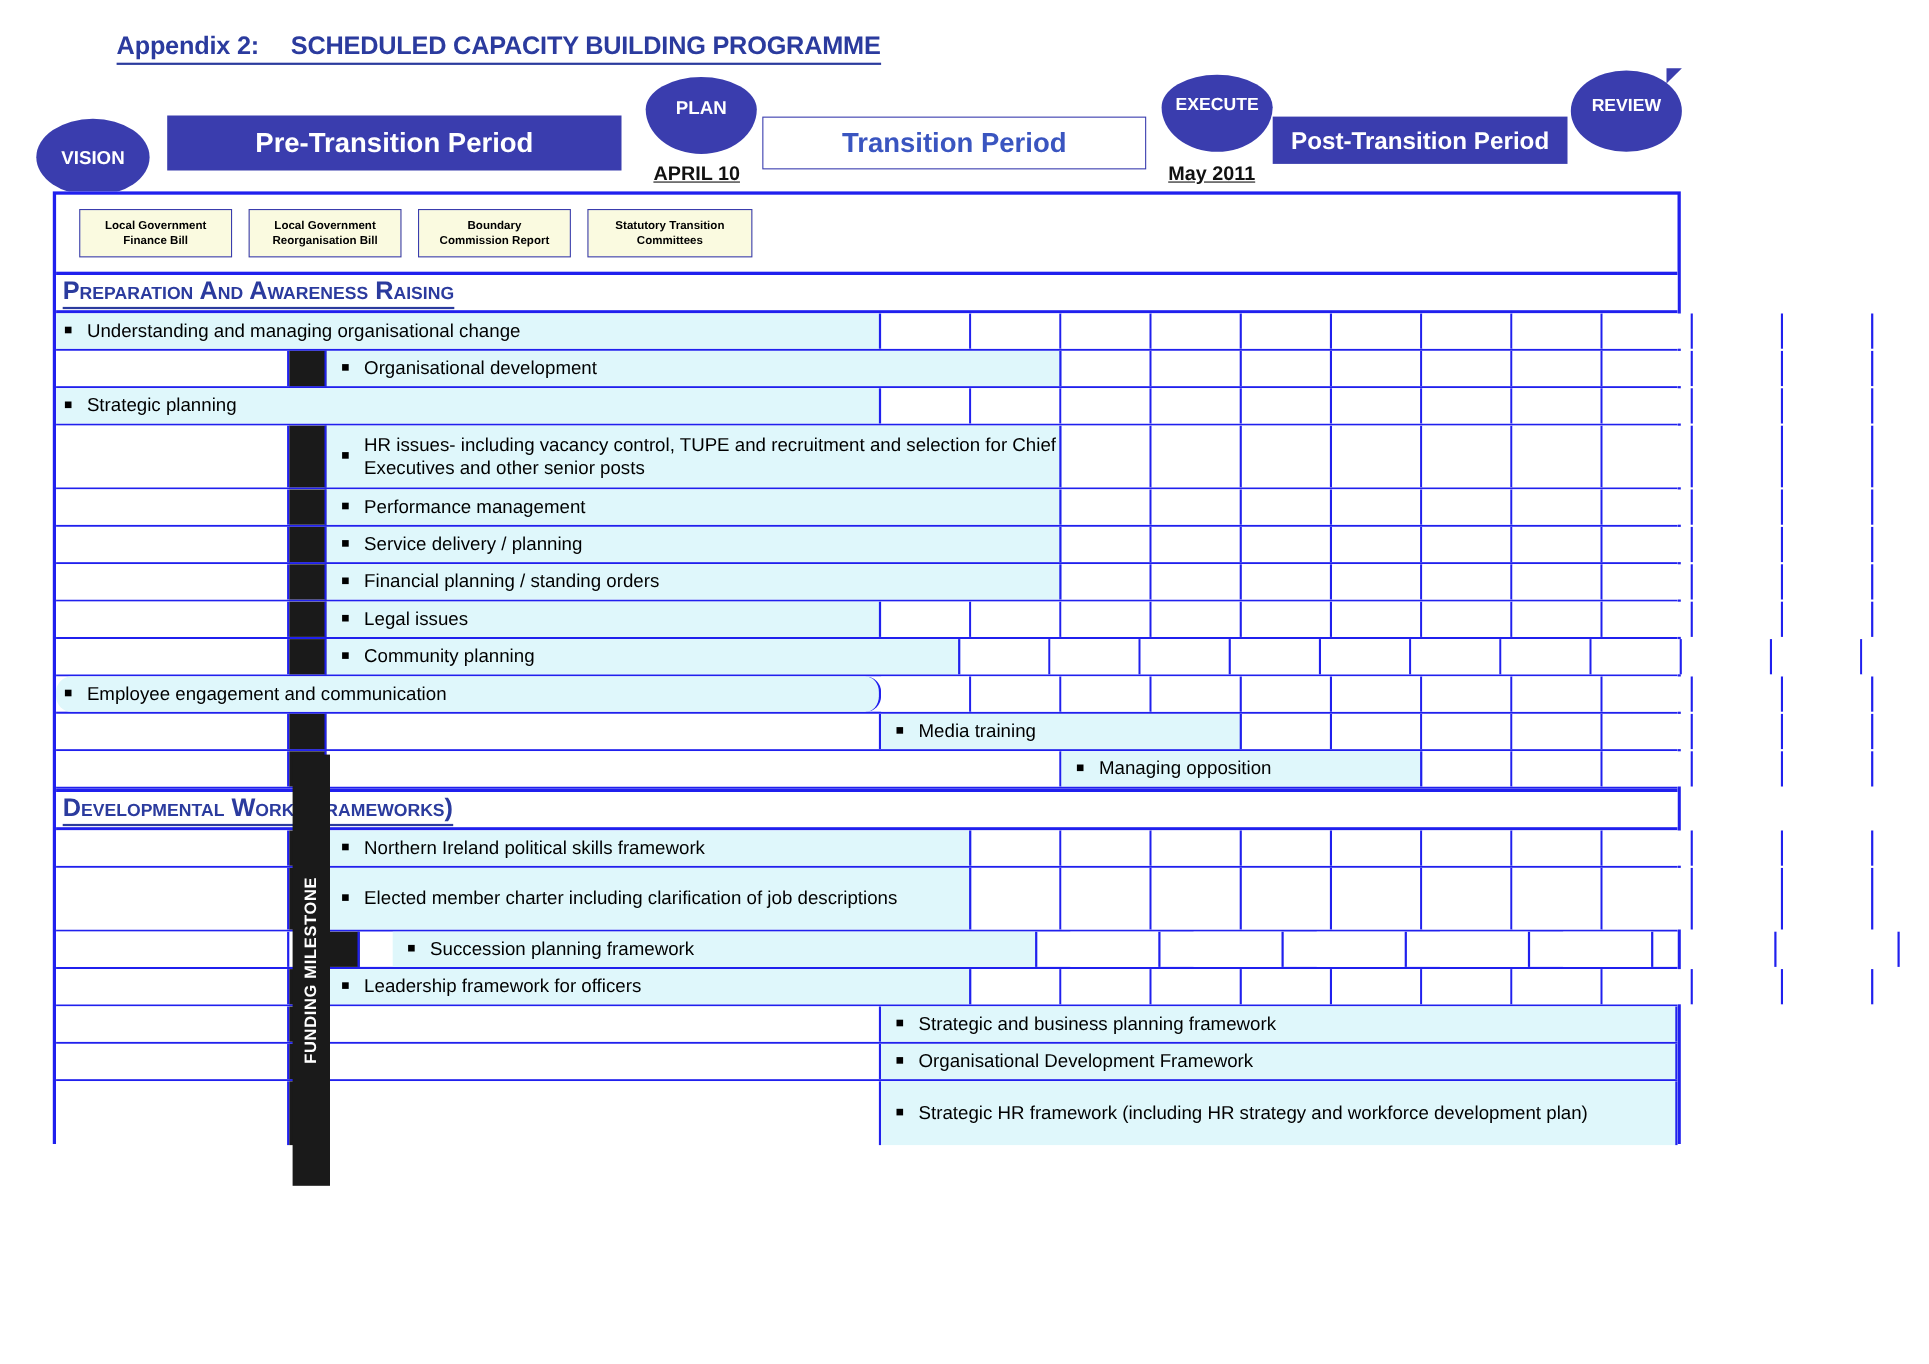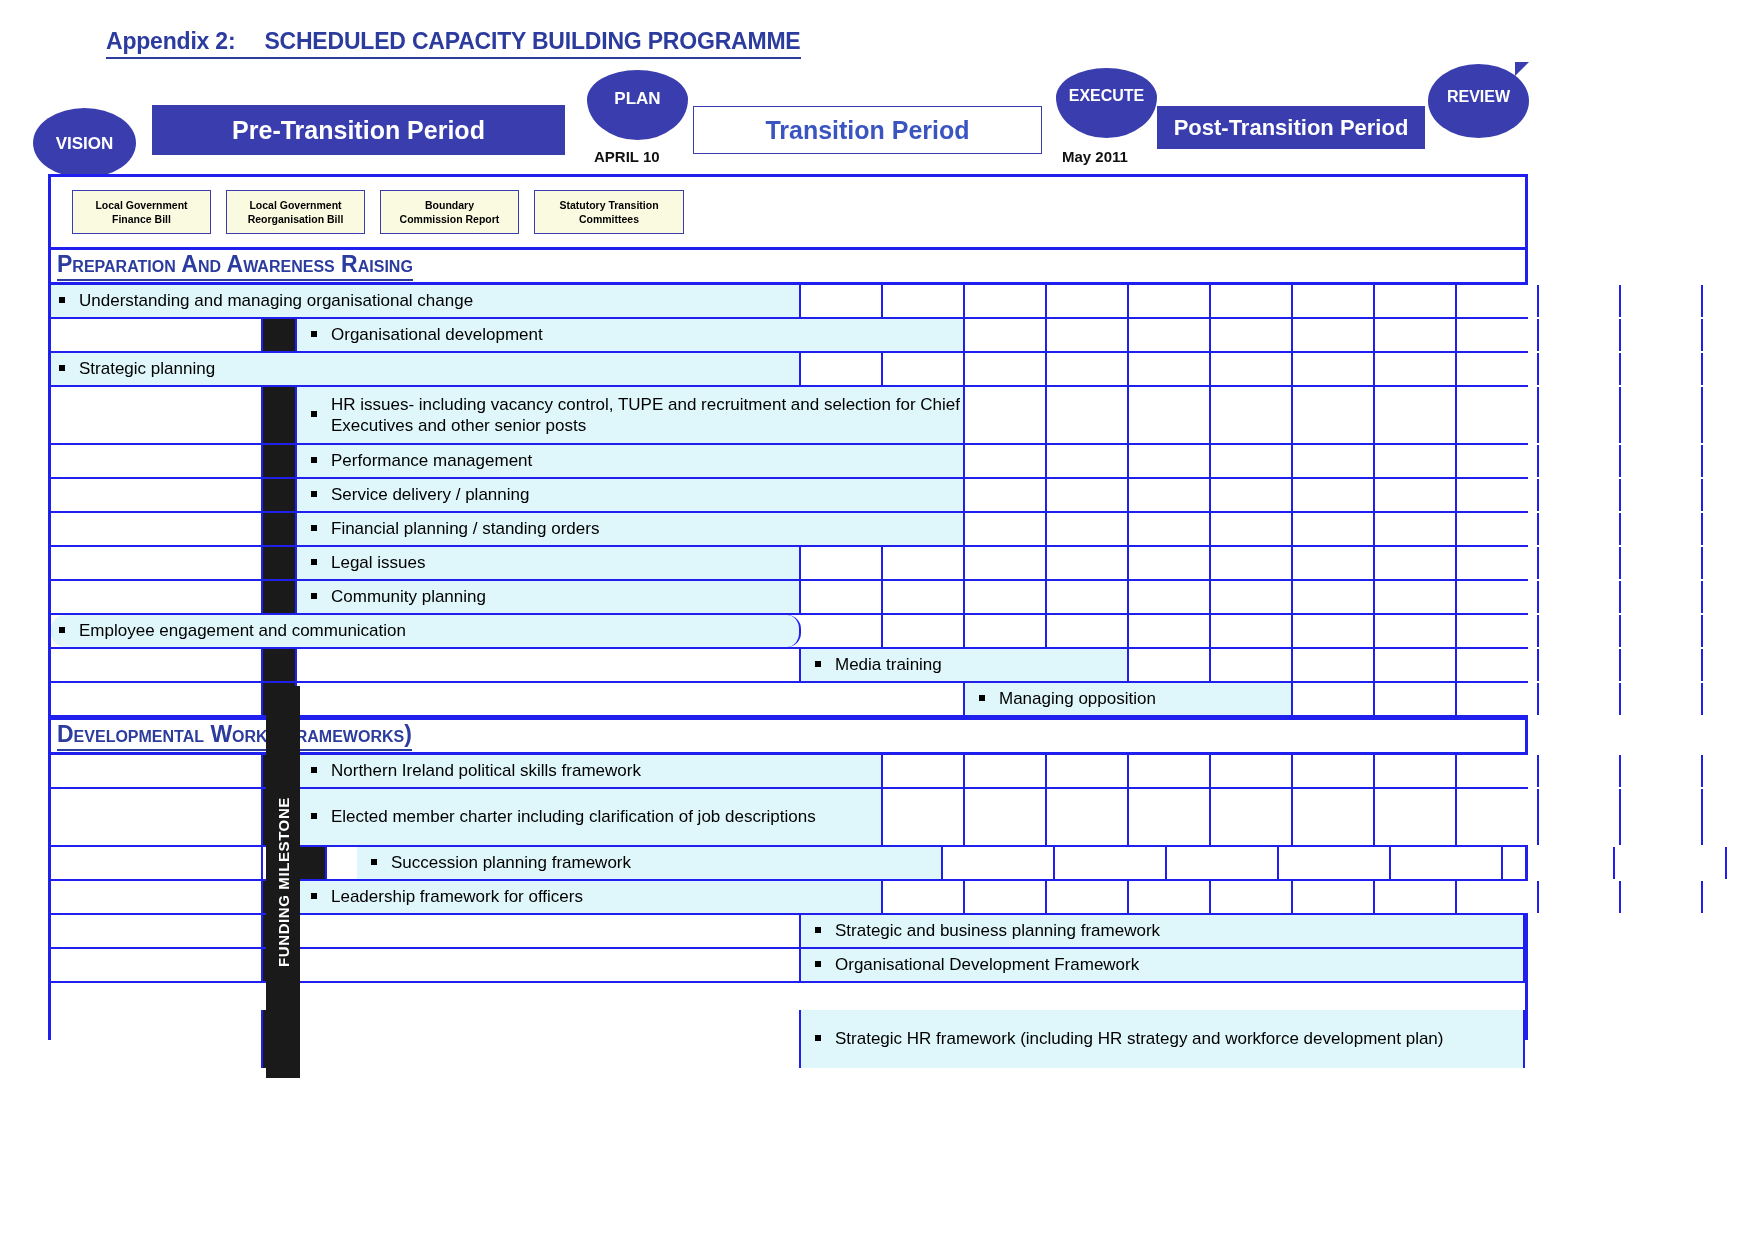"APRIL 10" .date-lbl { font-size: 15px -> 18px; text-decoration: none -> underline }
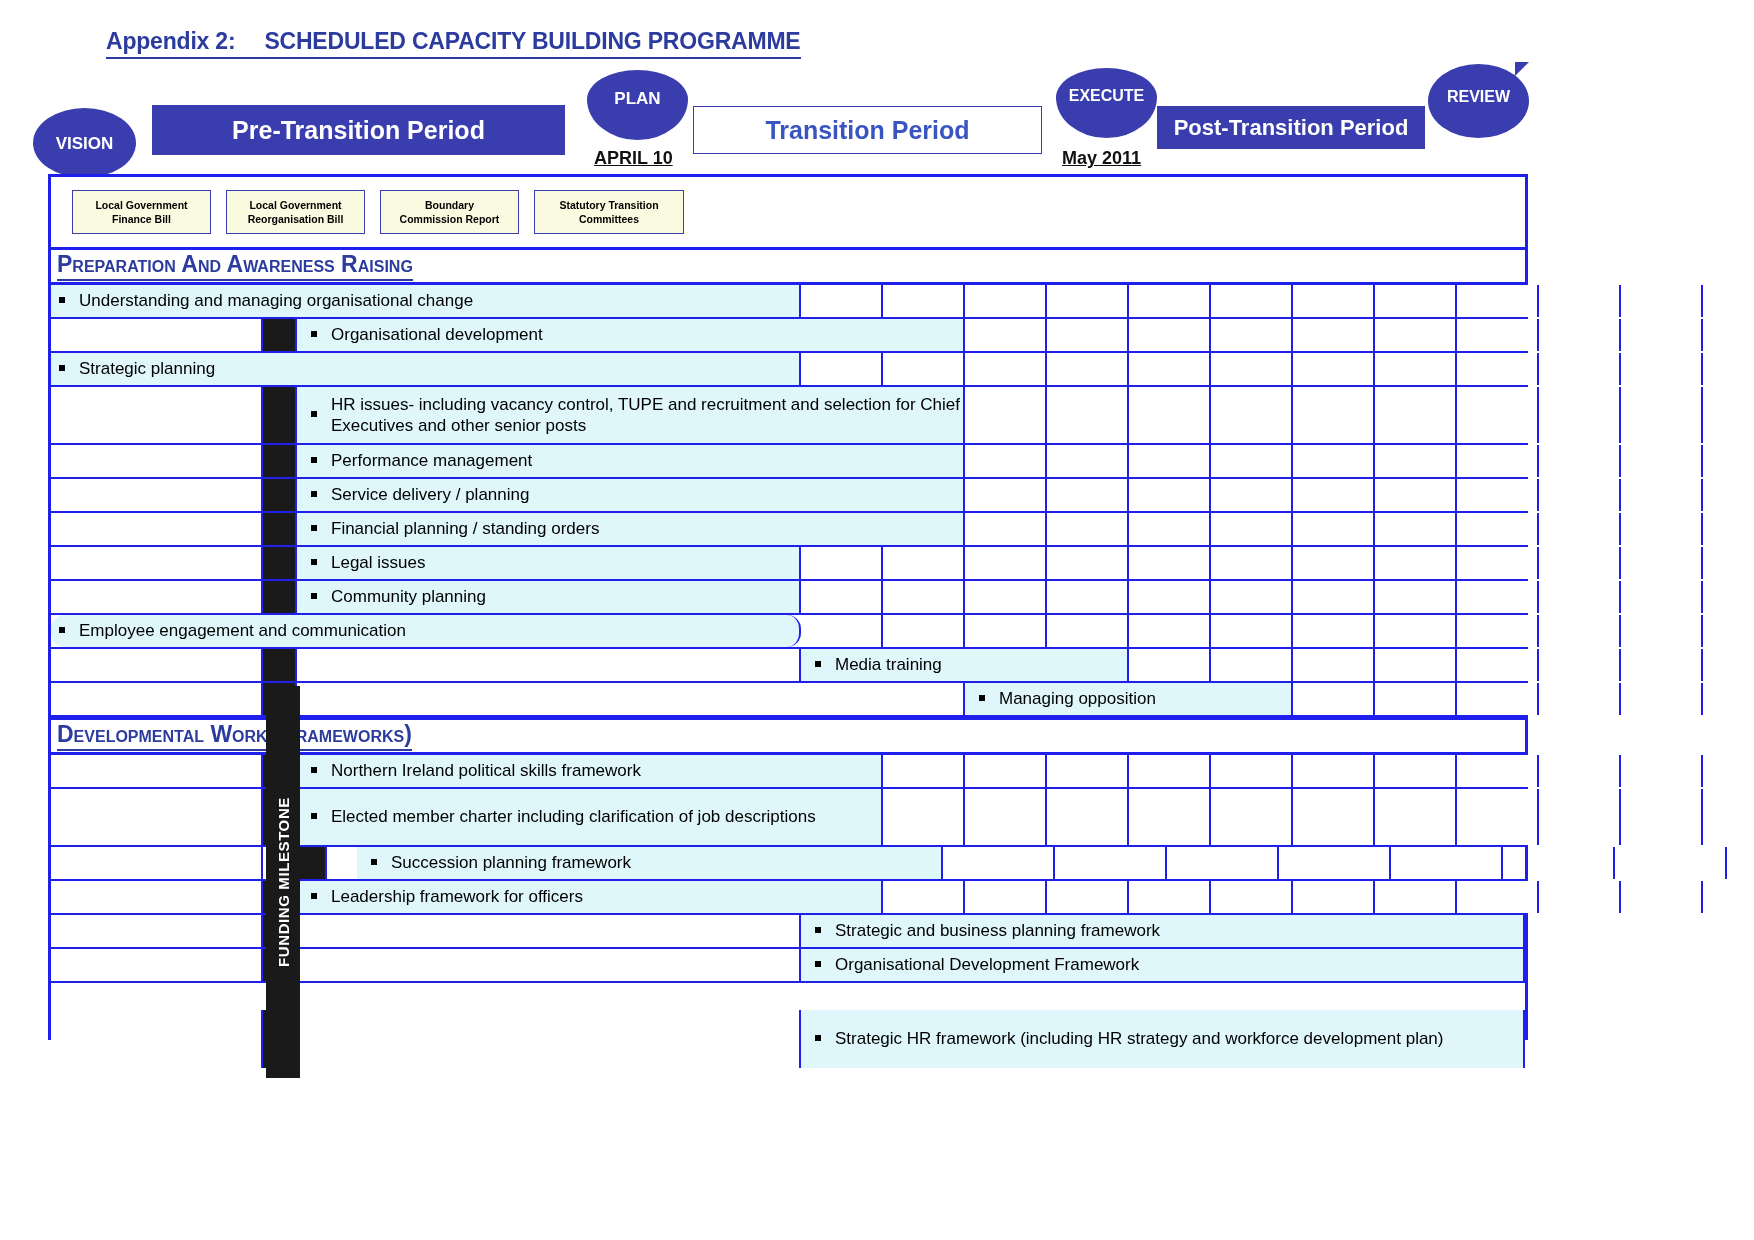"Community planning" div.label { width: 504px -> 576px }
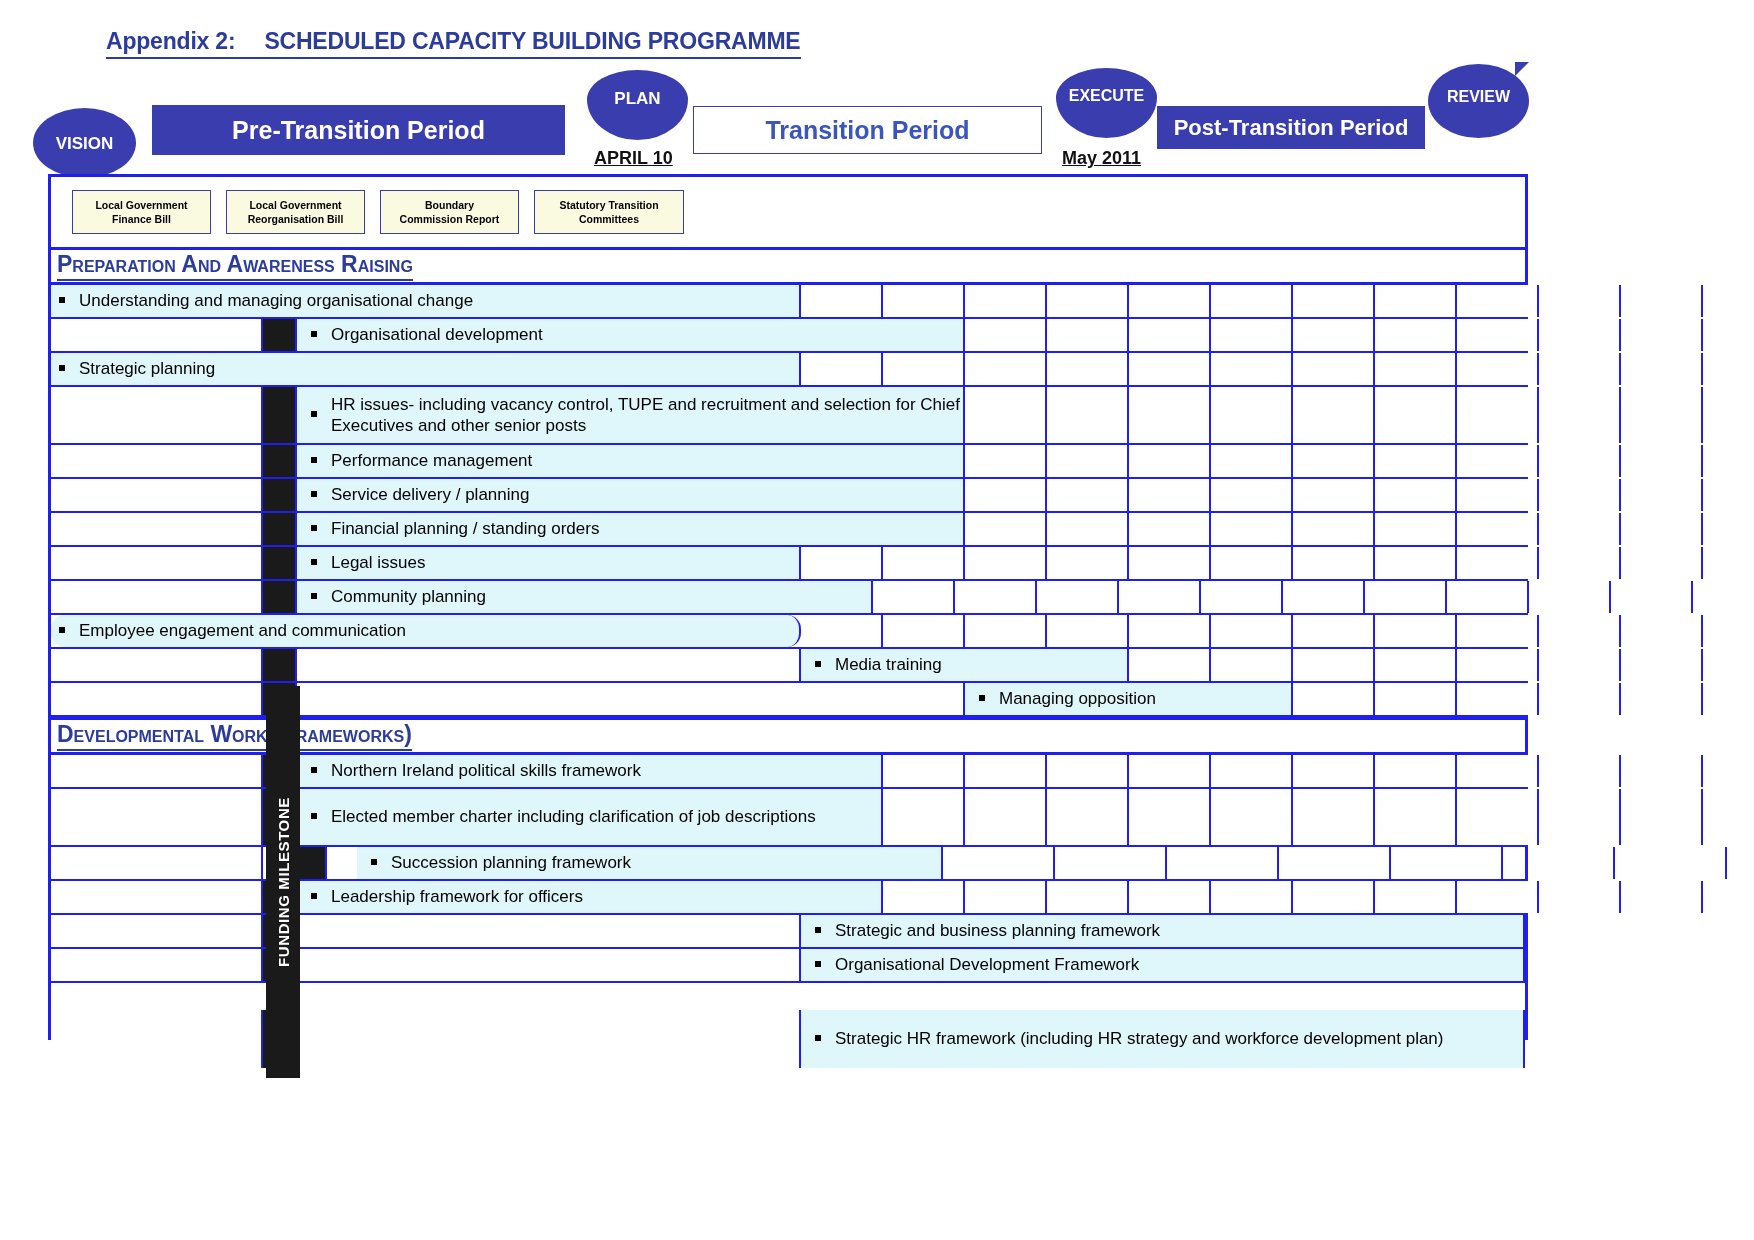"Strategic HR framework (including HR" .row:last-child { margin-top: 27px -> none }
